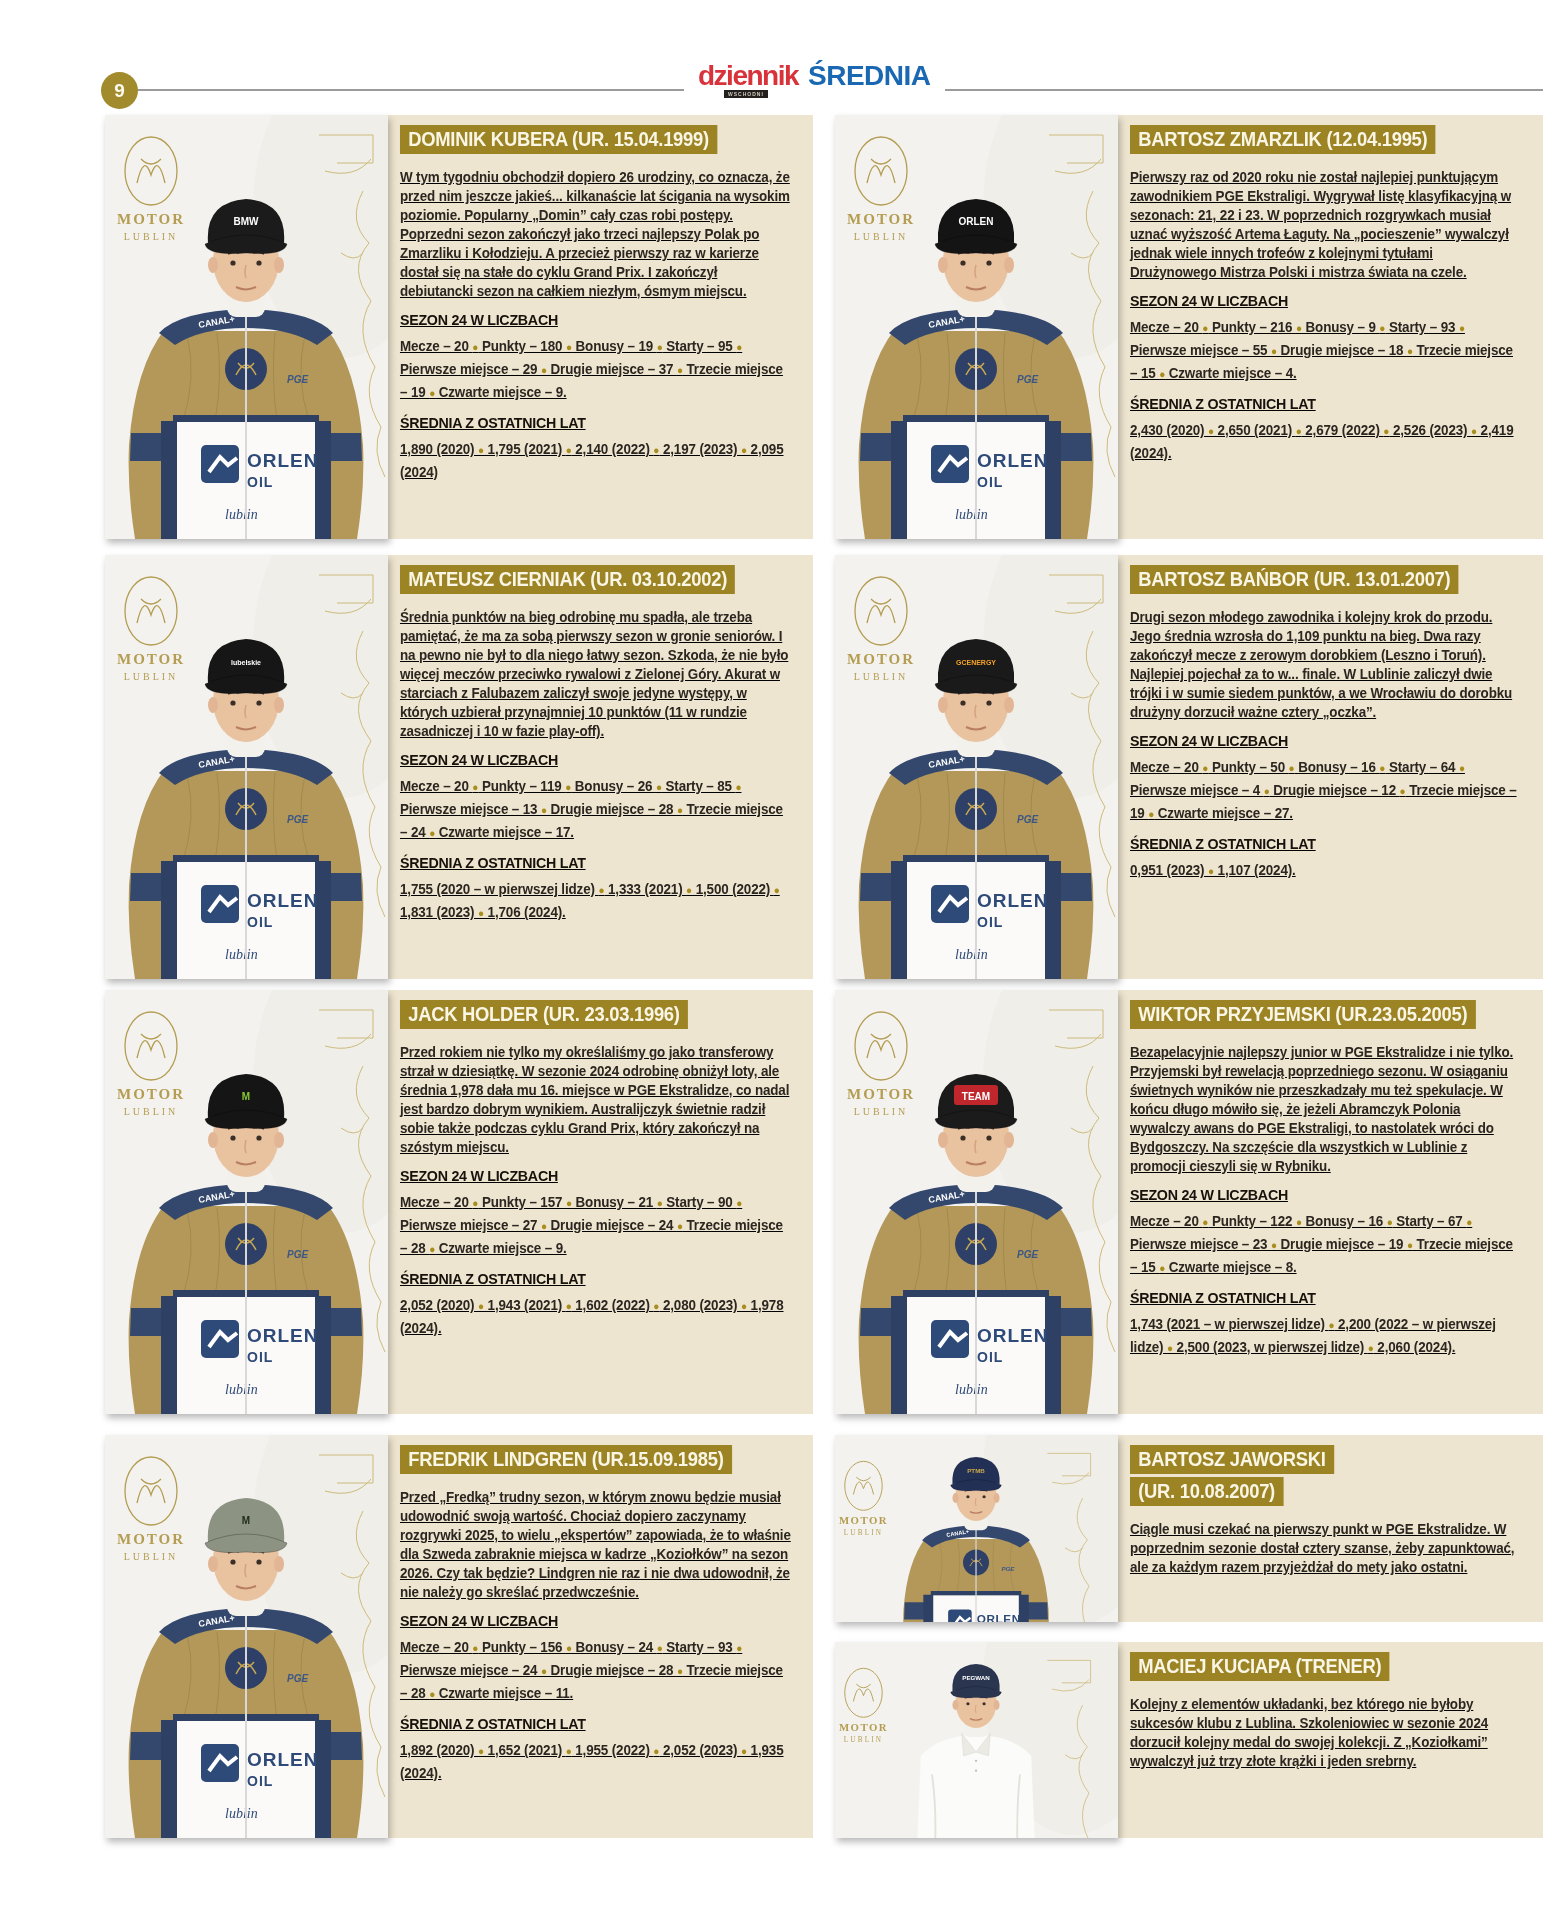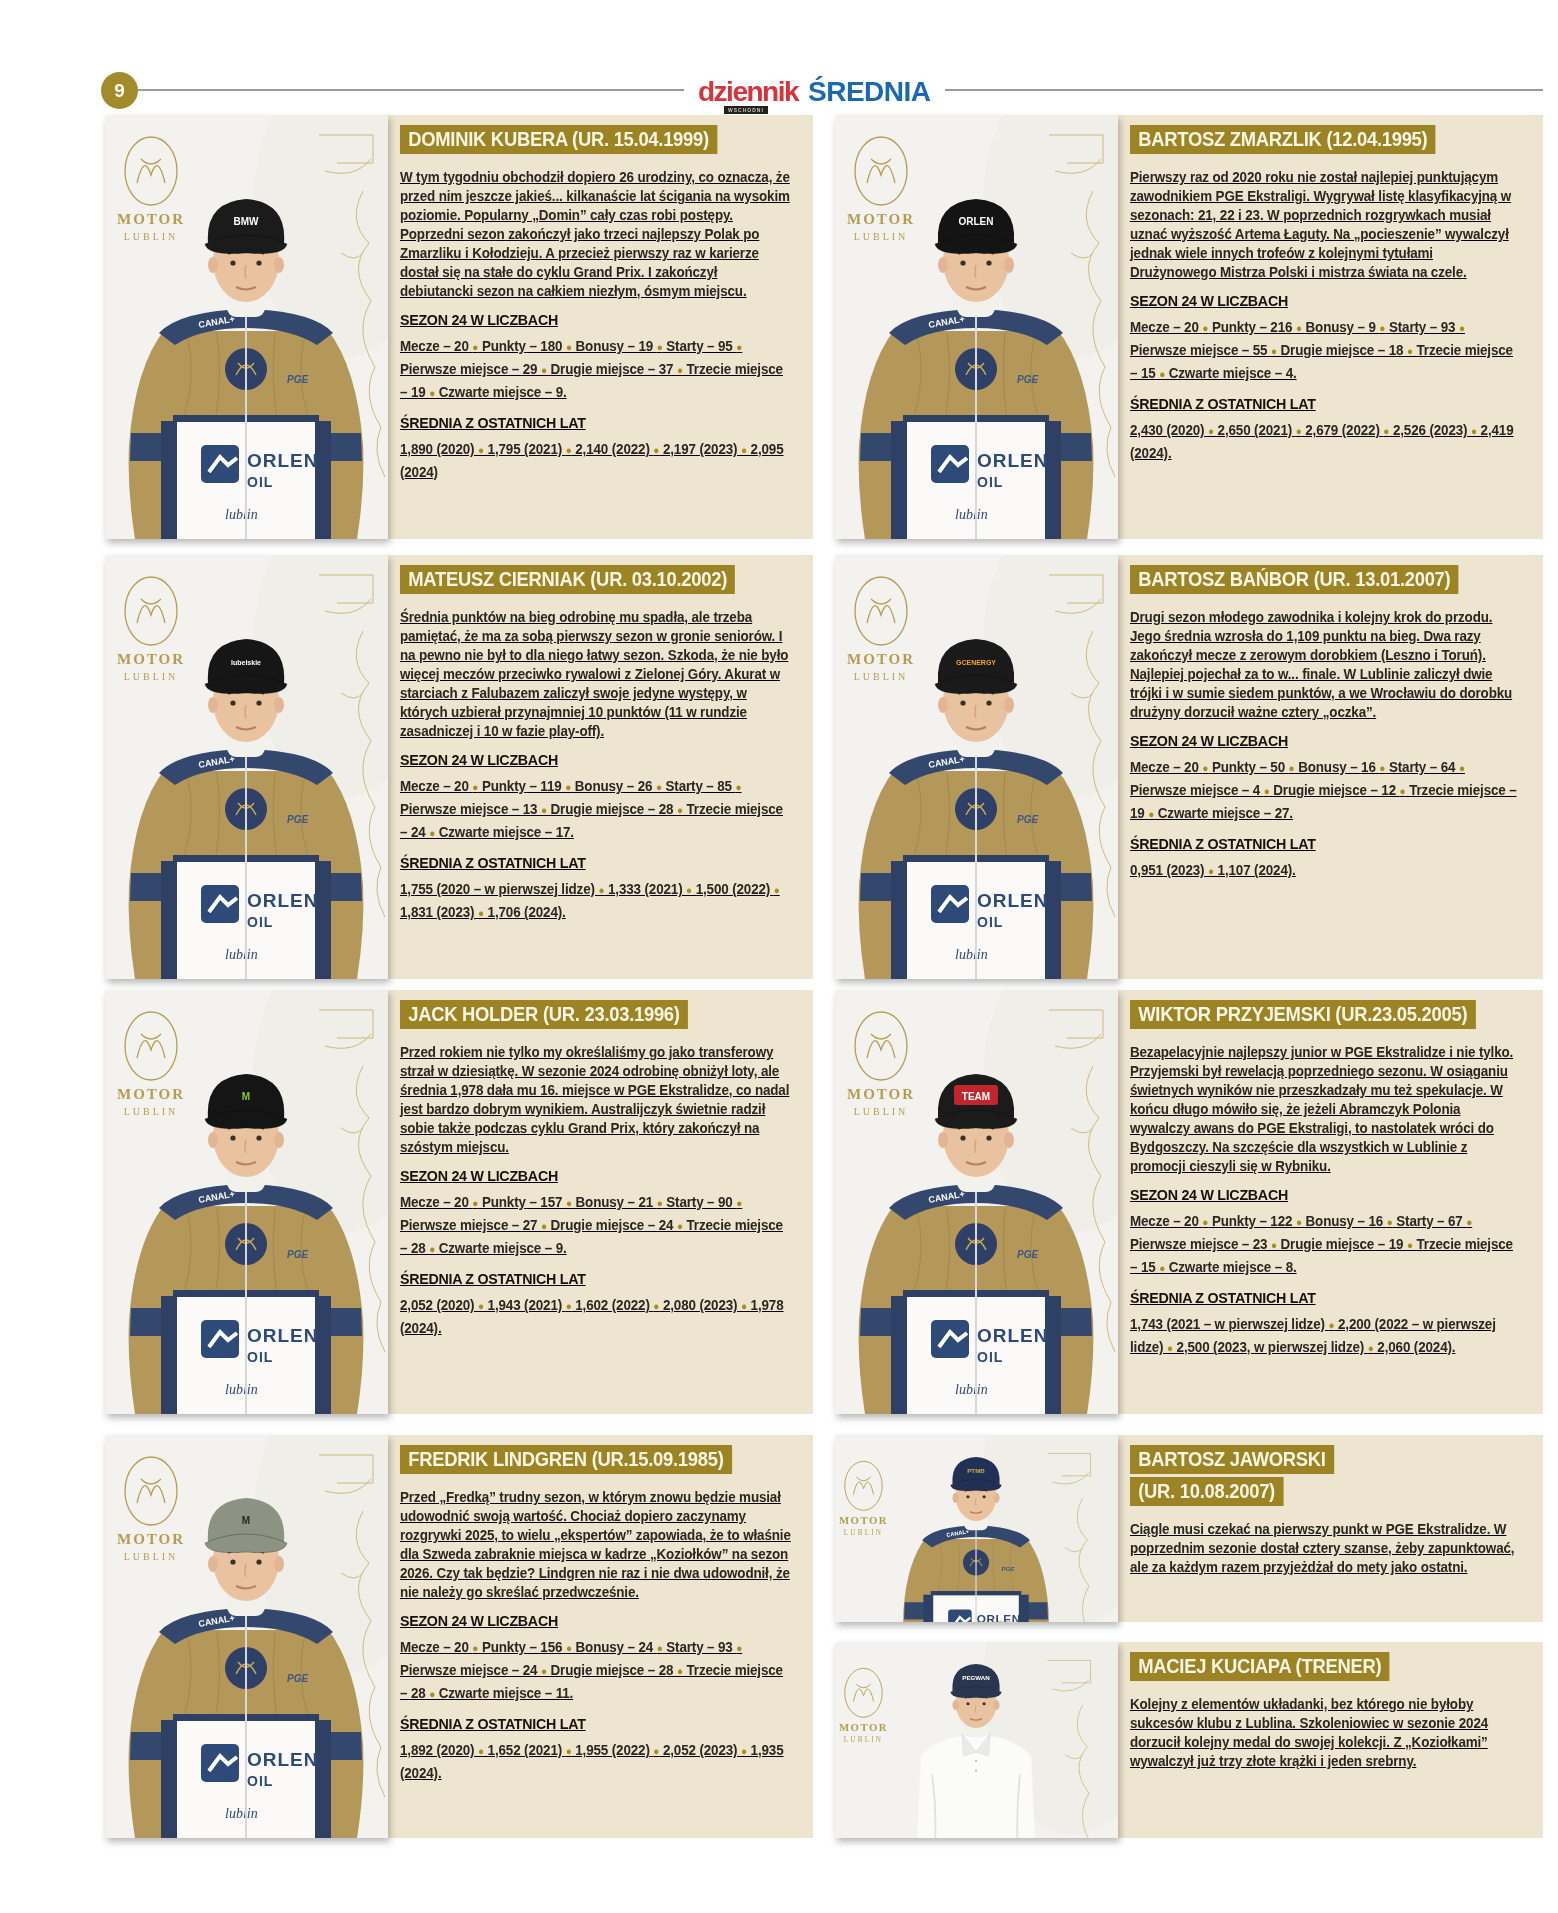"dziennik" .masthead { align-items: flex-end -> flex-start }
